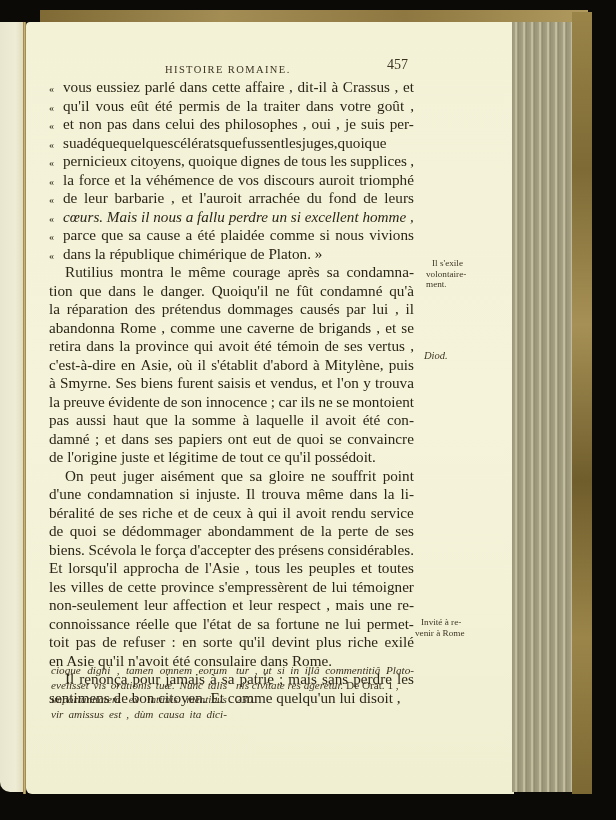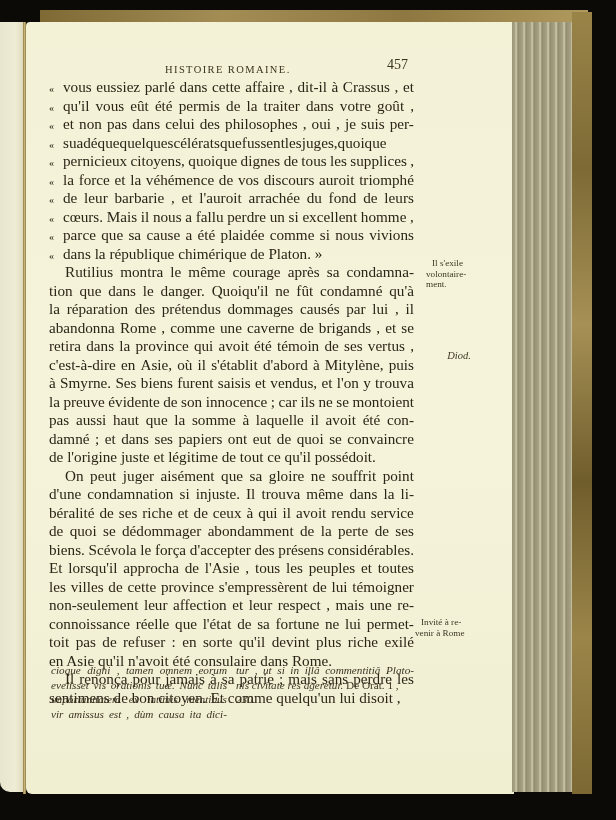"cœurs." span { font-style: none -> italic }
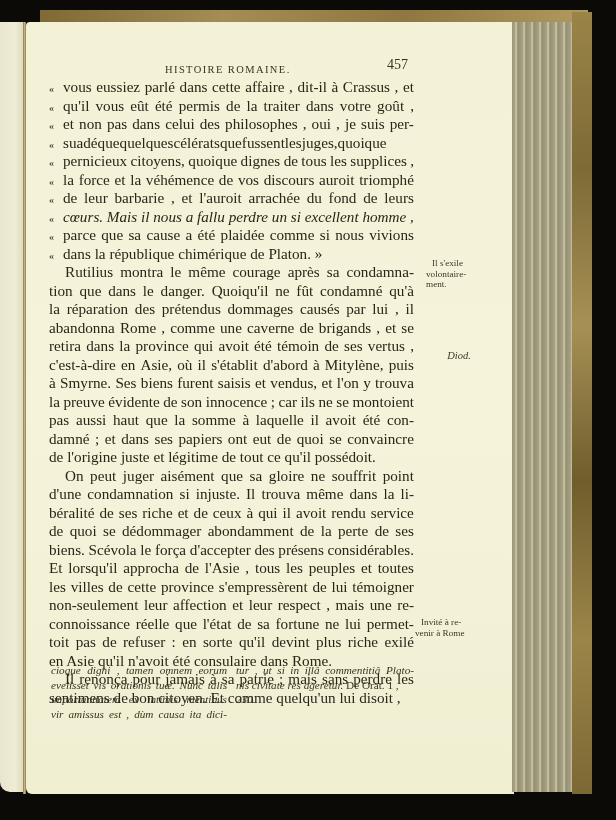"Diod." div.margin-note { text-align: center -> none }
